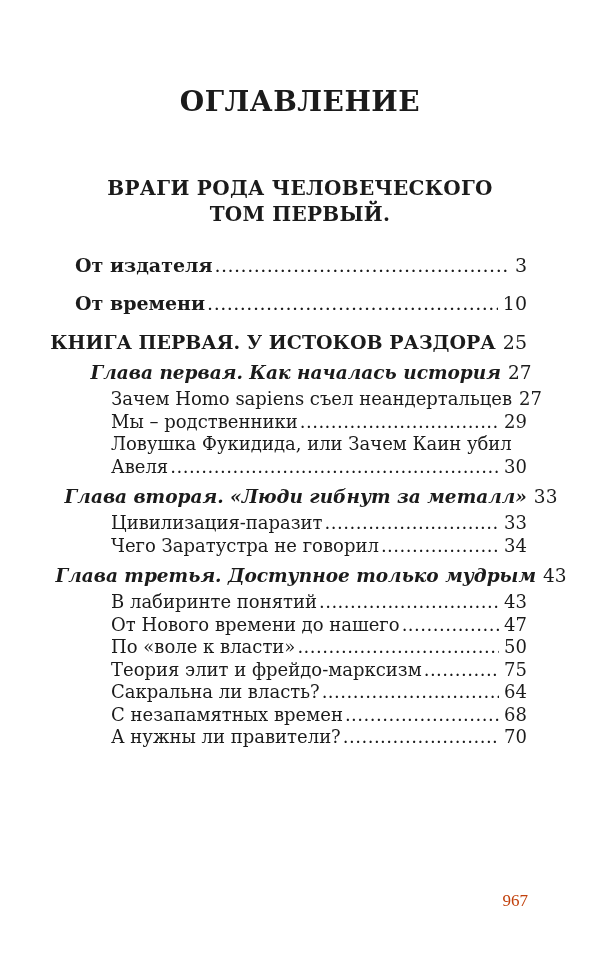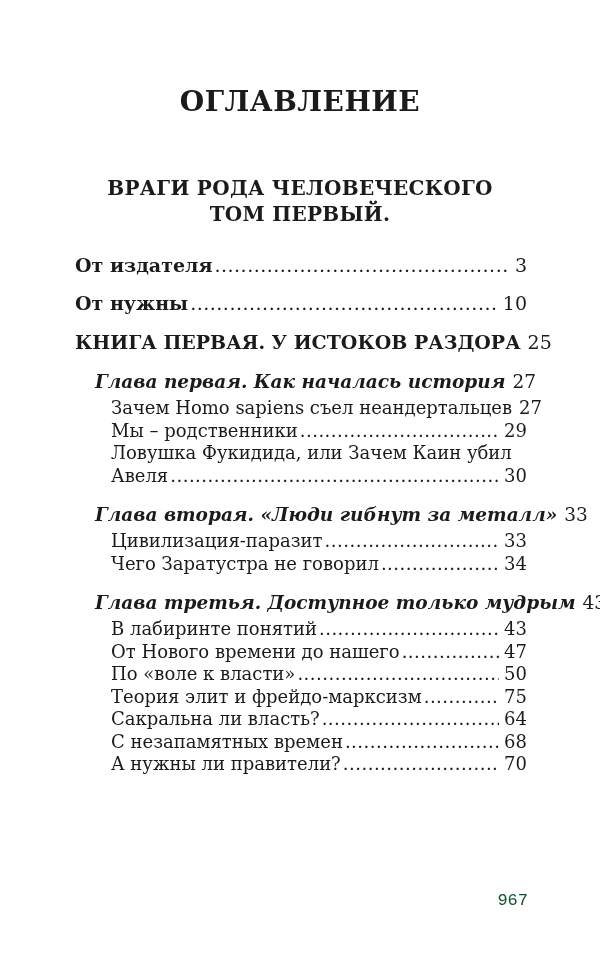"От нужны" span.entry-text { text: нужны -> времени }
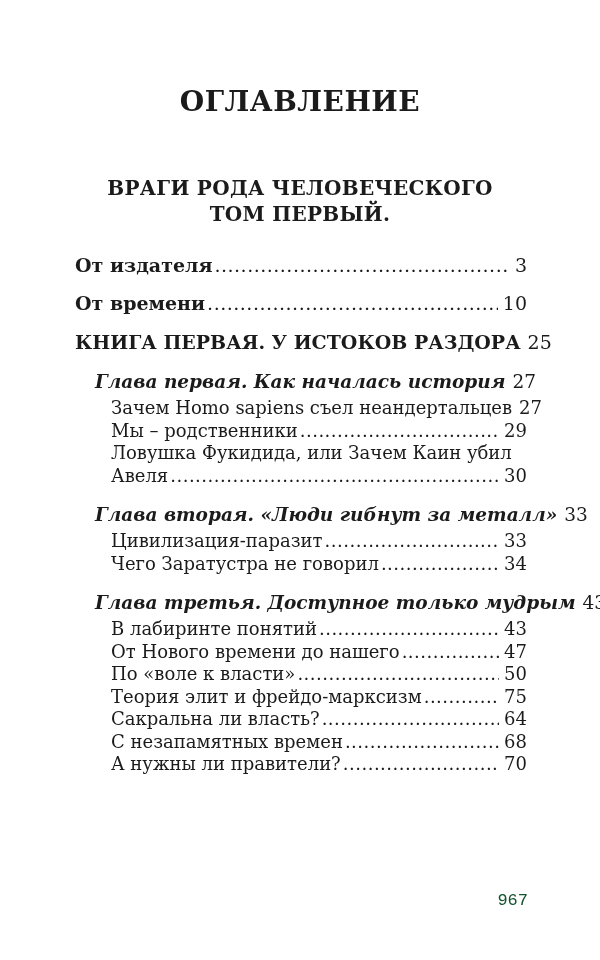"КНИГА ПЕРВАЯ. У ИСТОКОВ РАЗДОРА" .toc-row.book { justify-content: none -> flex-end }
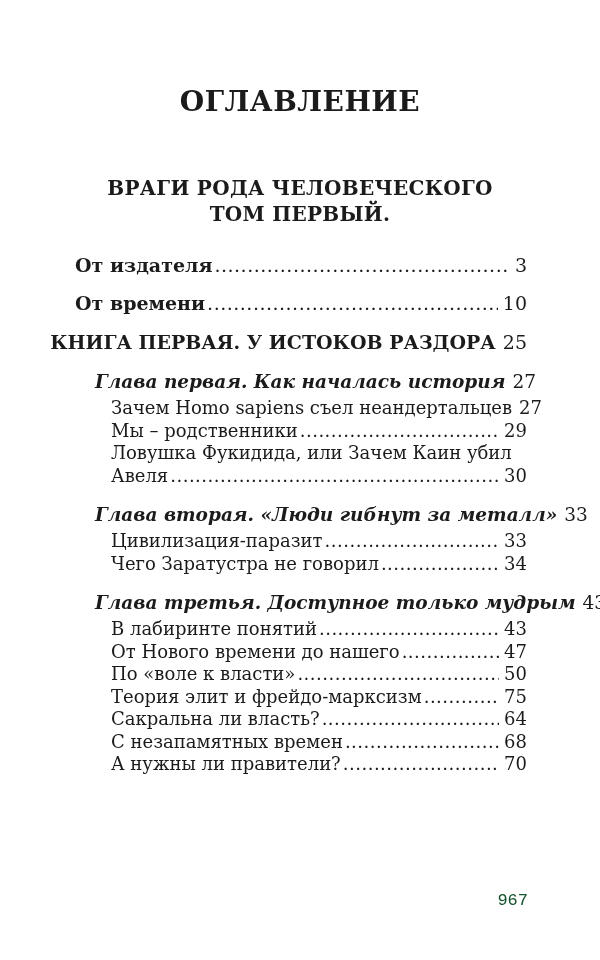"Глава первая. Как началась история" .toc-row.chapter { justify-content: none -> center; margin-top: 16px -> 7px }
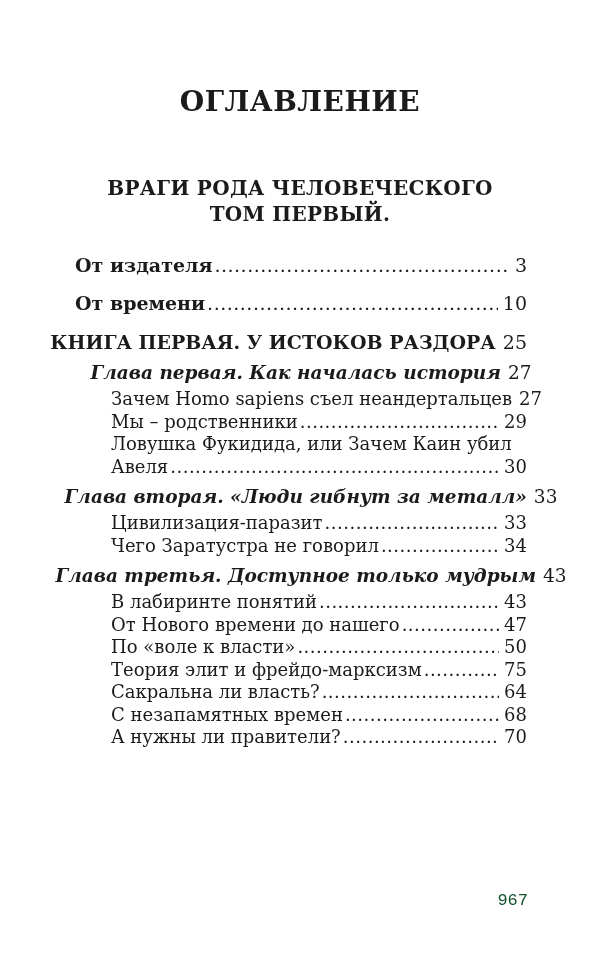"967" .folio { color: #14532d -> #c2410c; font-family: Liberation Mono, monospace -> Liberation Serif, serif }
